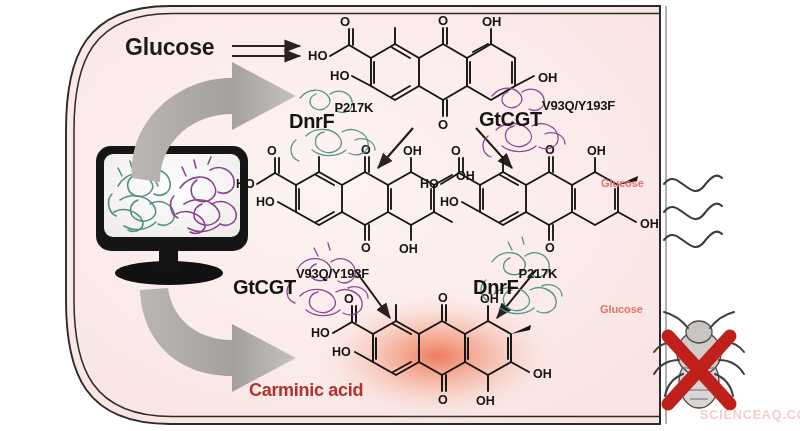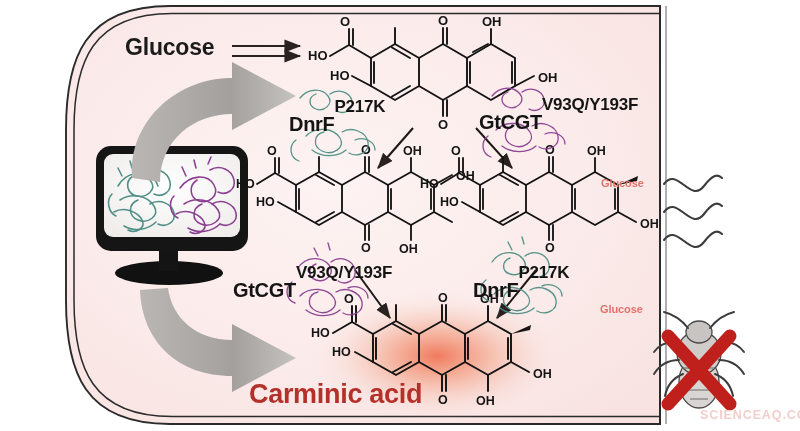"P217K" .enz sup { font-size: 17px -> 13px }
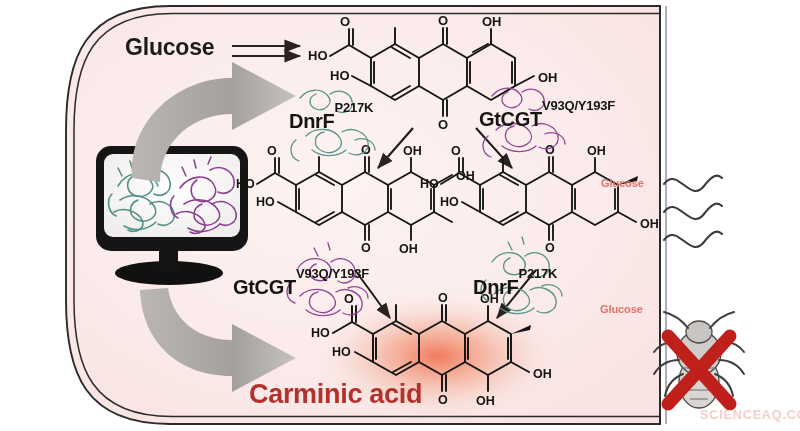"Carminic acid" .product-title { font-size: 27px -> 18px }
